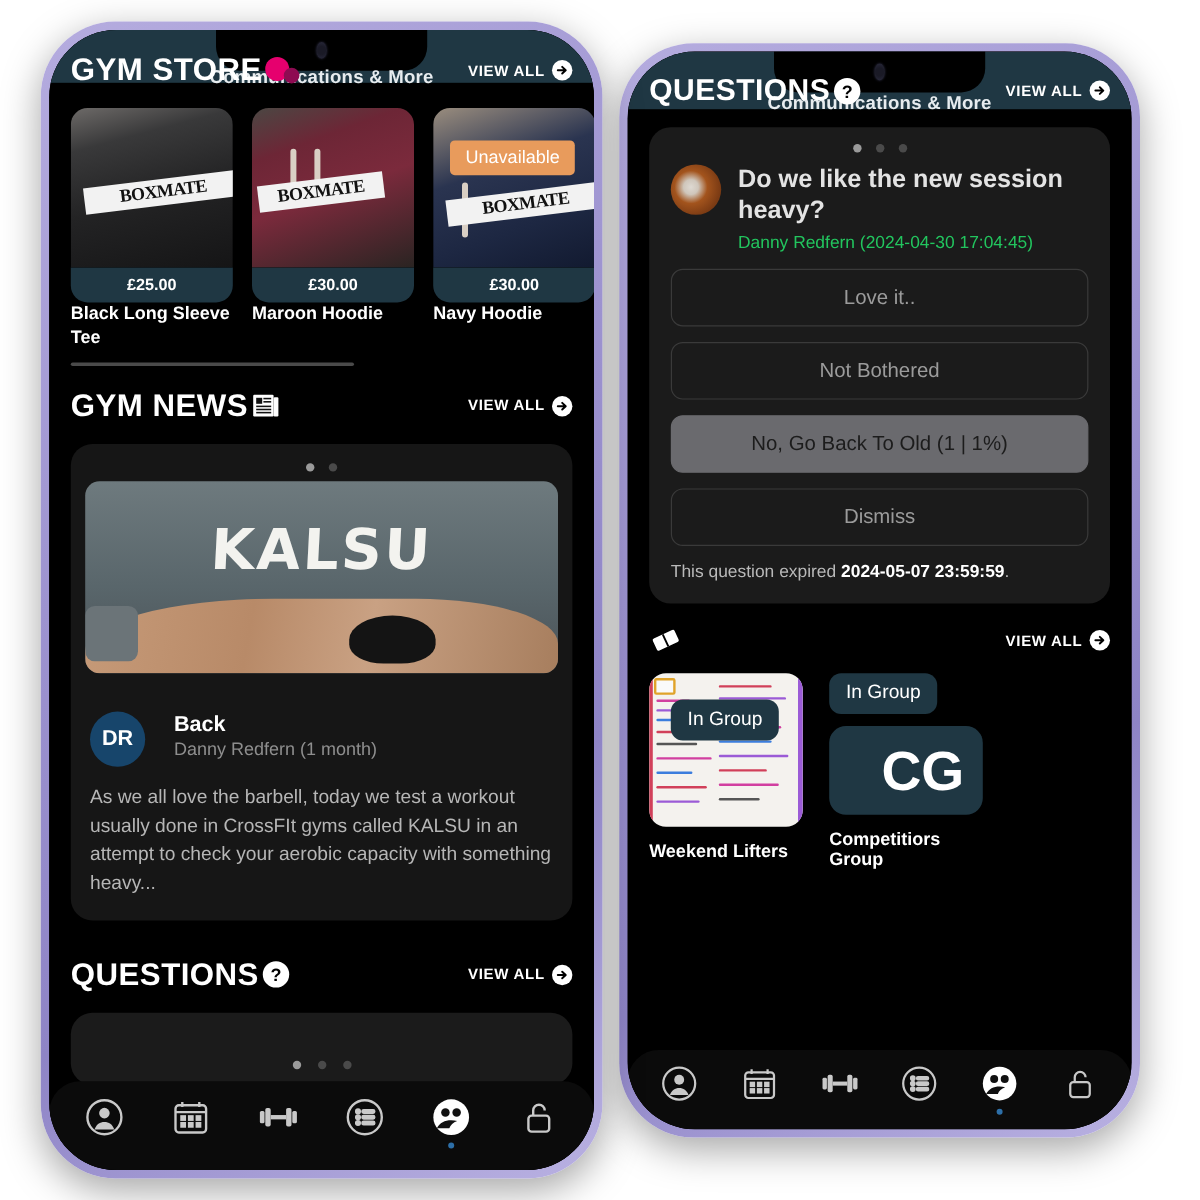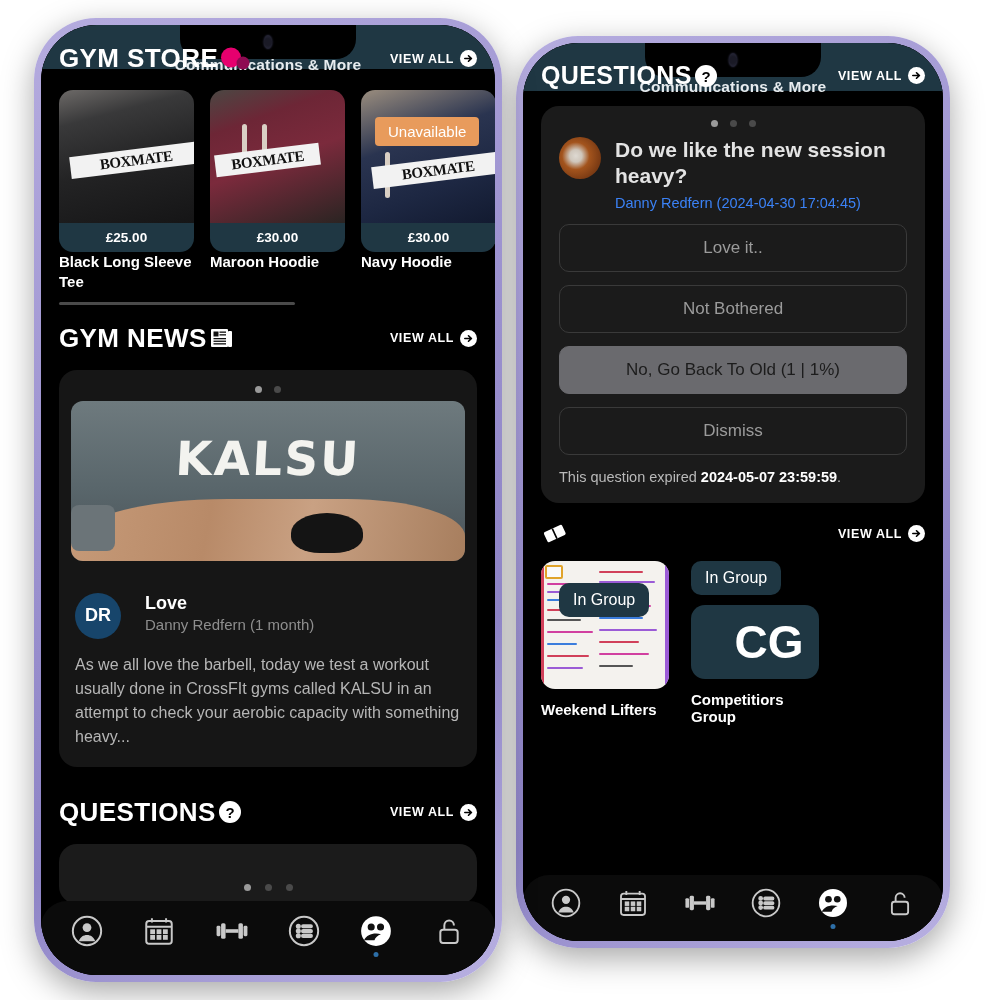"Danny Redfern (2024-04-30 17:04:45)" .q-sub { color: #3b82f6 -> #22c55e }
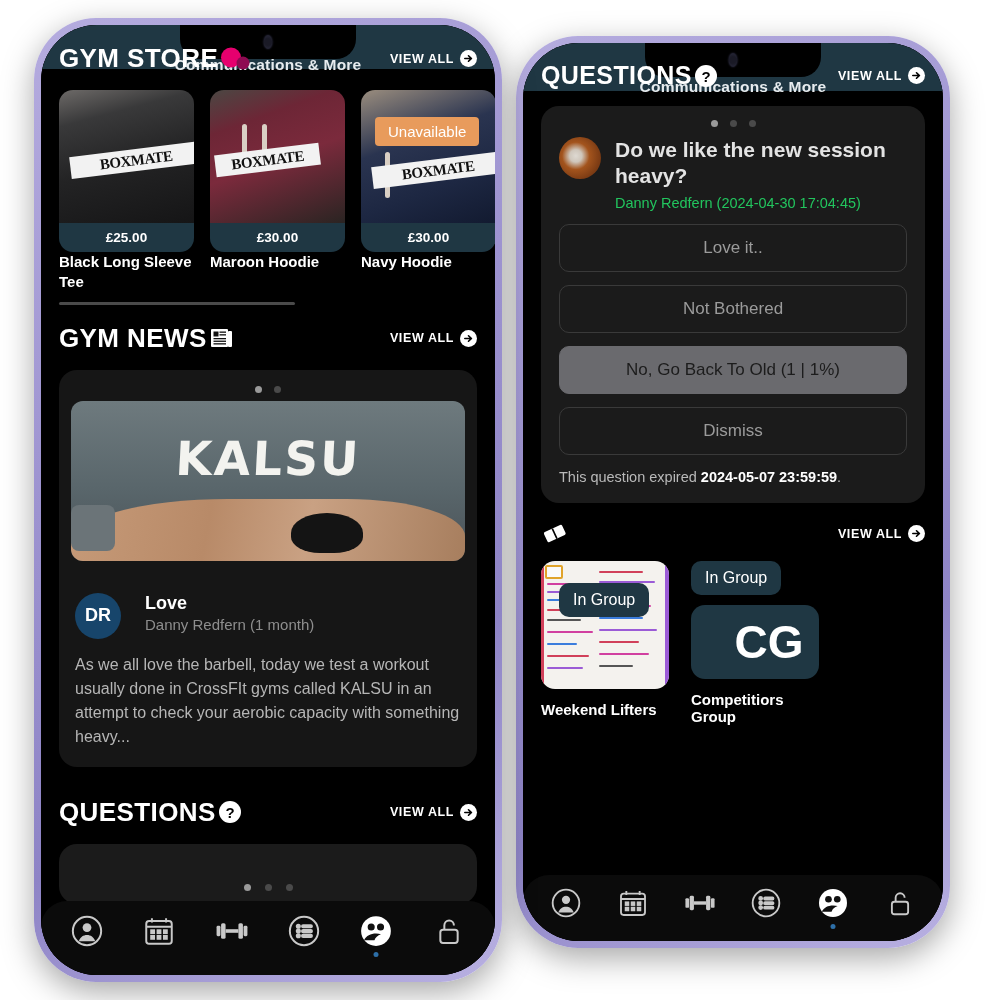"Love" div.news-t { text: Love -> Back }
